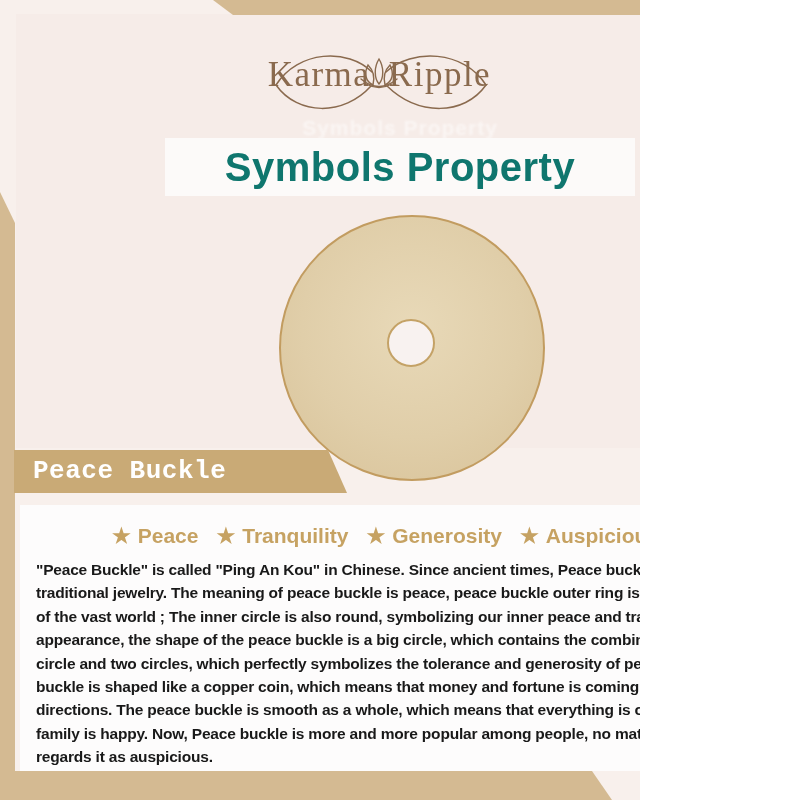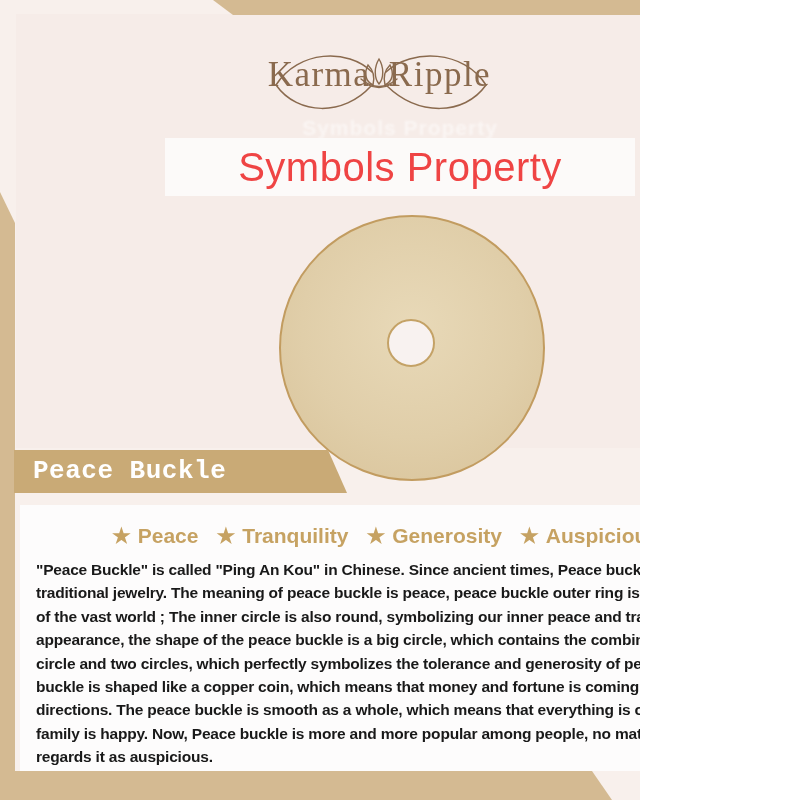"Symbols Property" .title-text { color: #ef4444 -> #0f766e; font-weight: normal -> bold }
